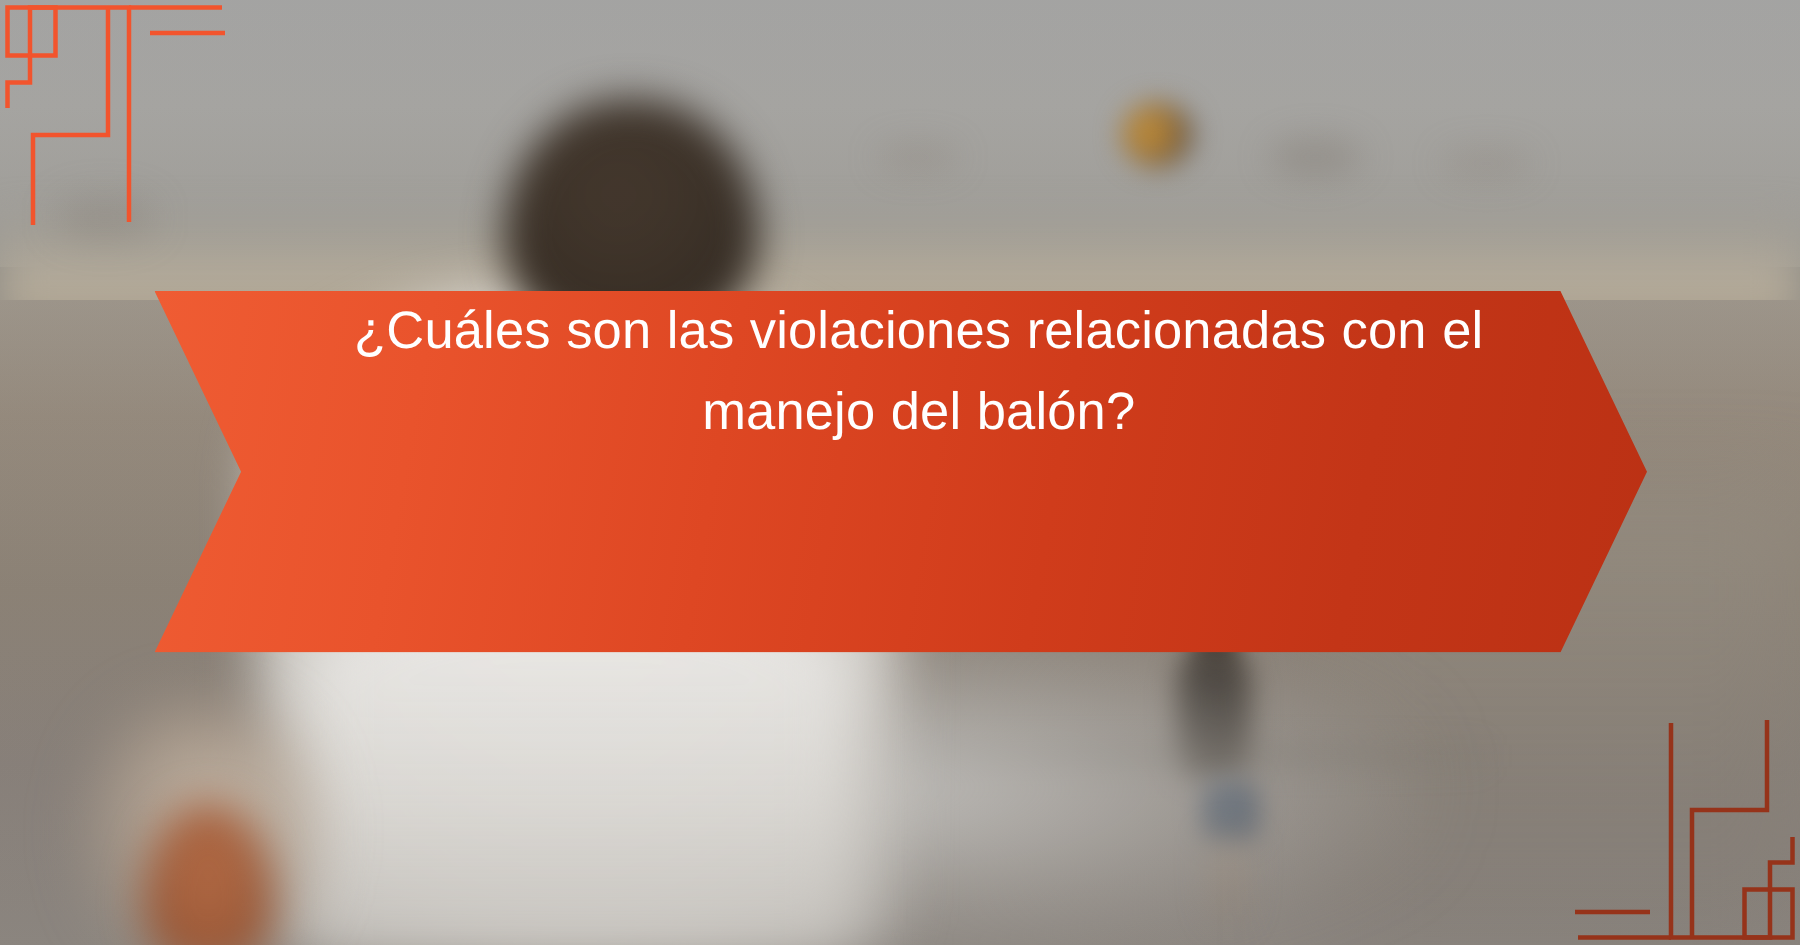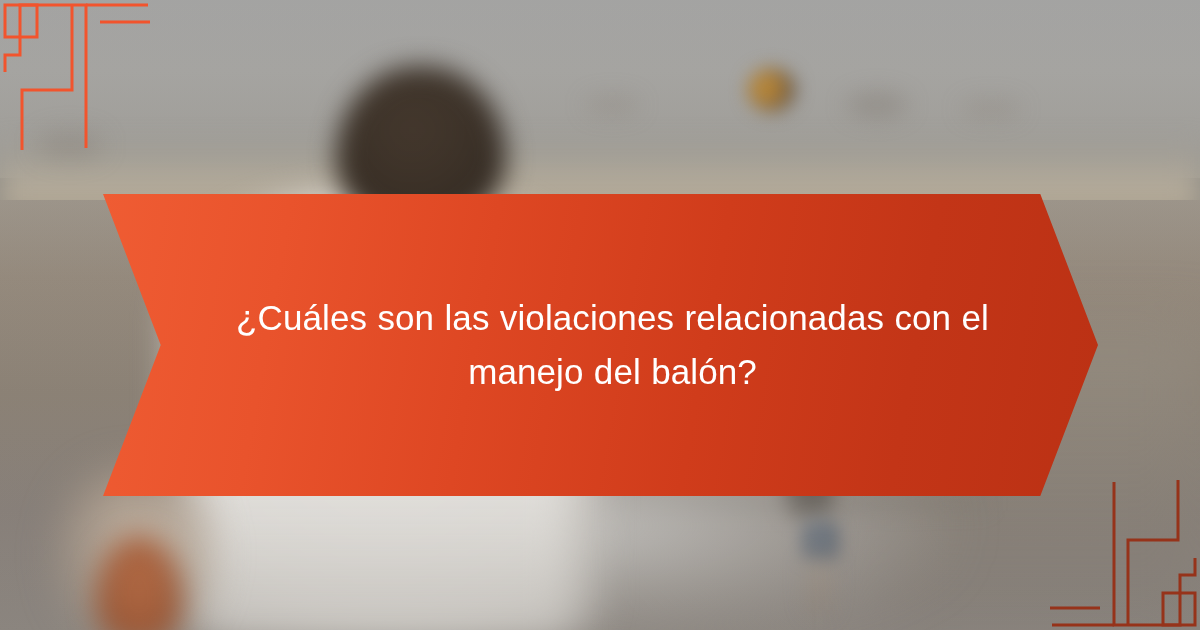"¿Cuáles son las violaciones relacionadas" .banner { align-items: center -> none; height: 302px -> 241px }
